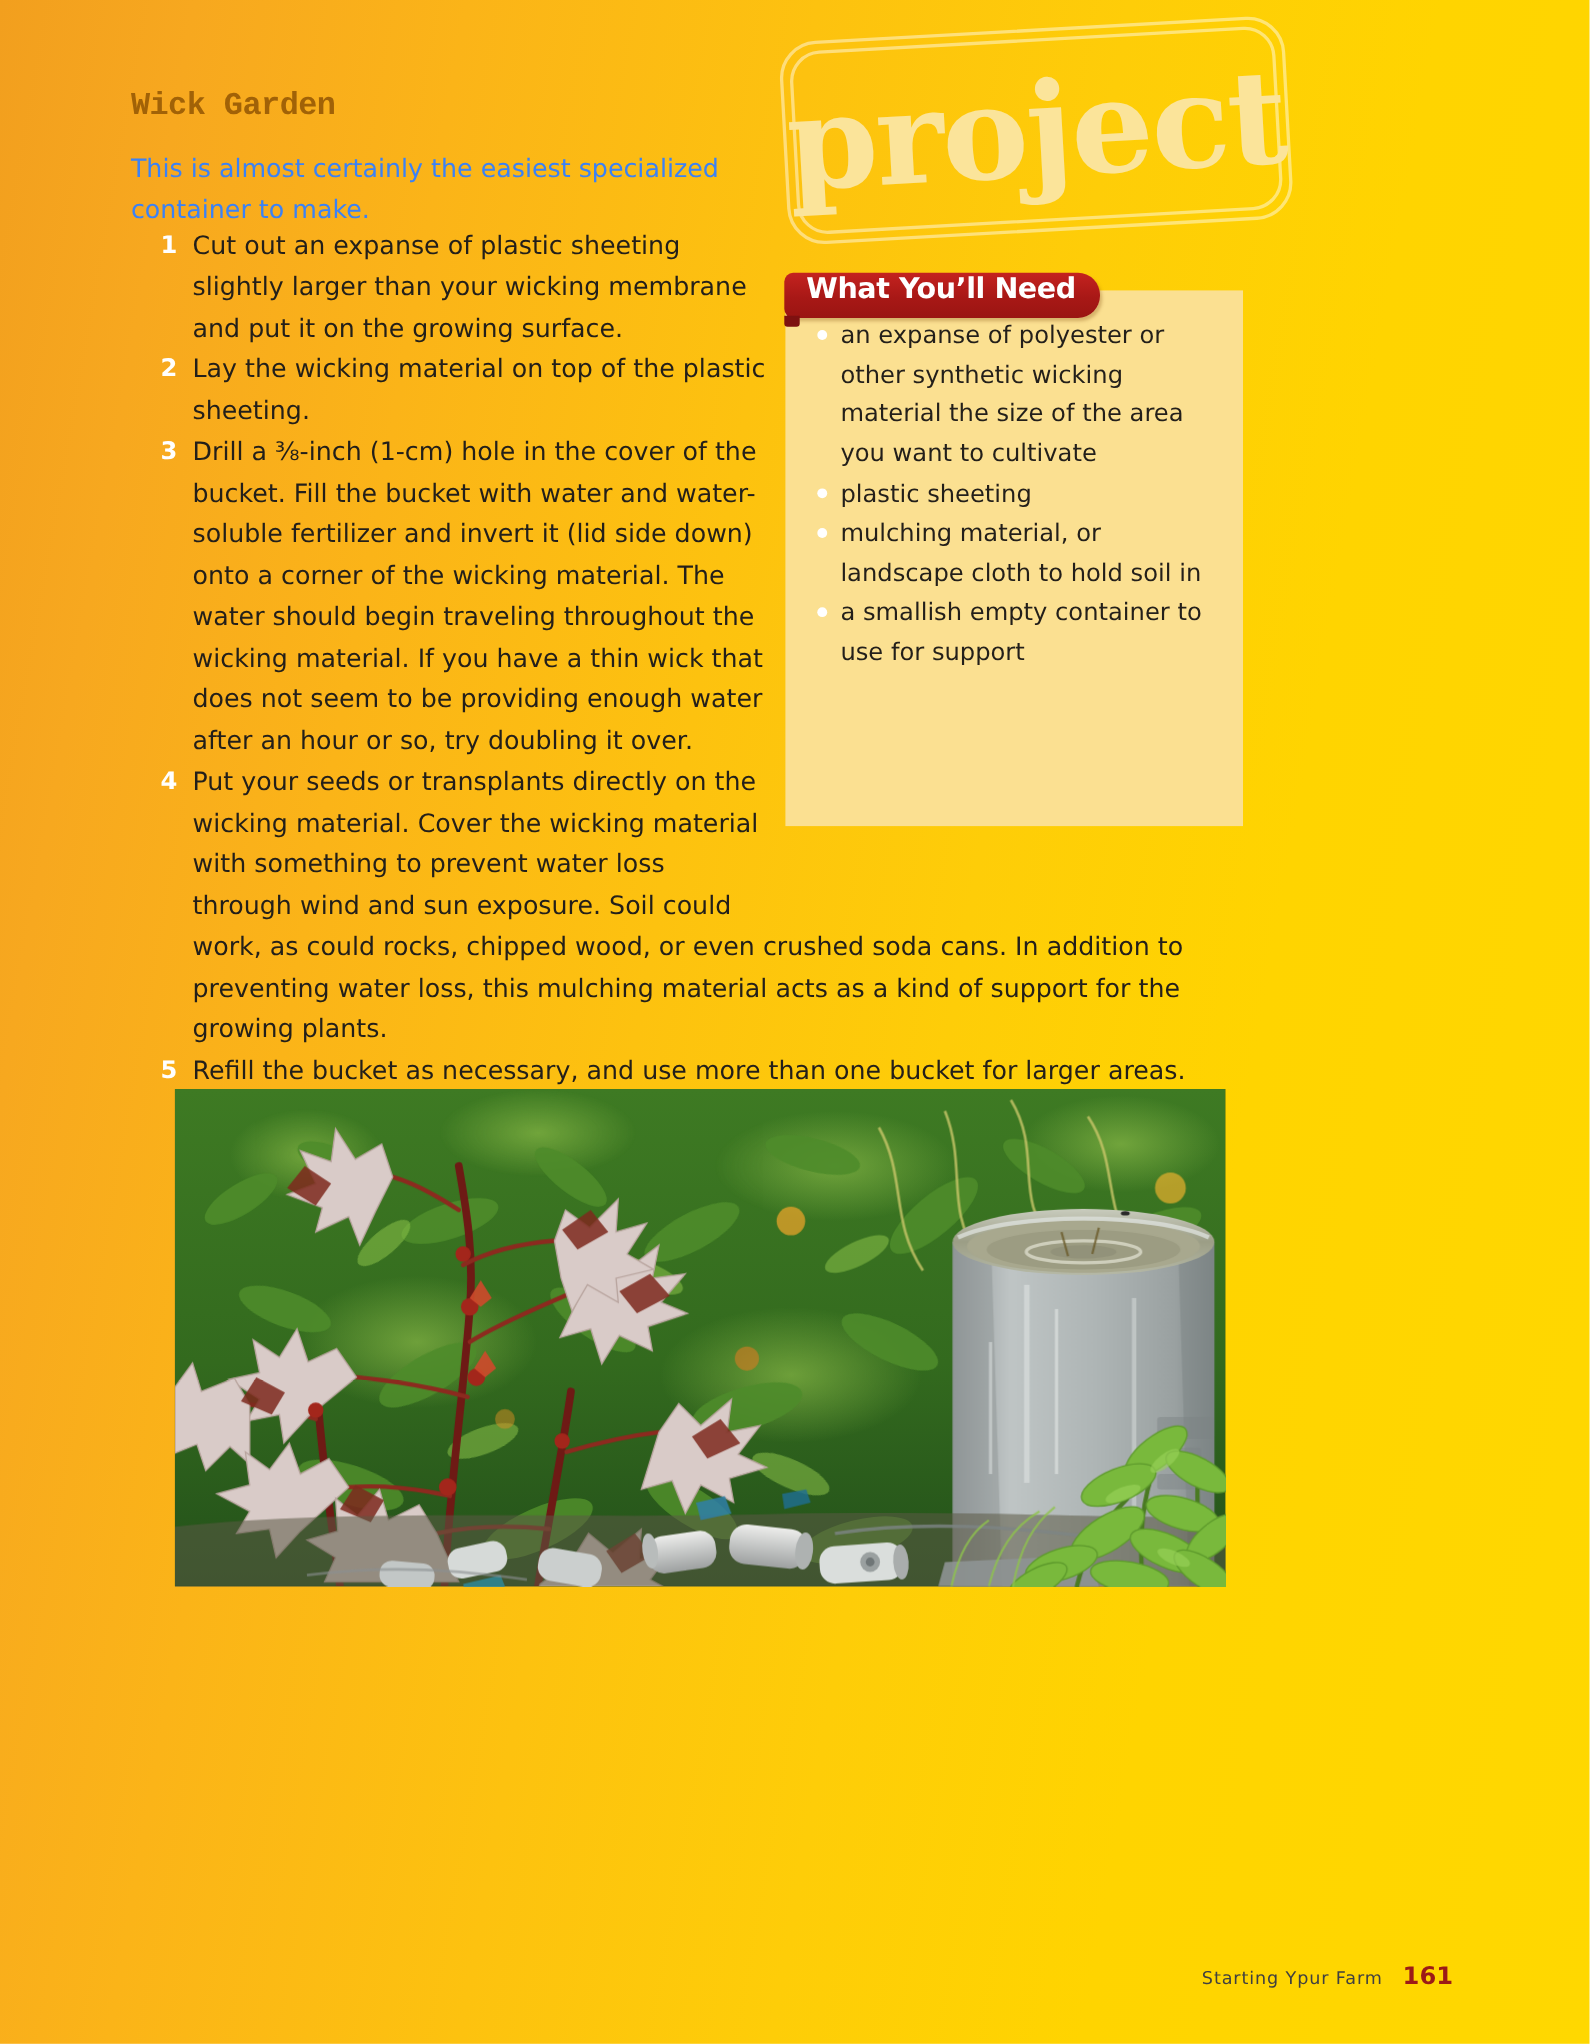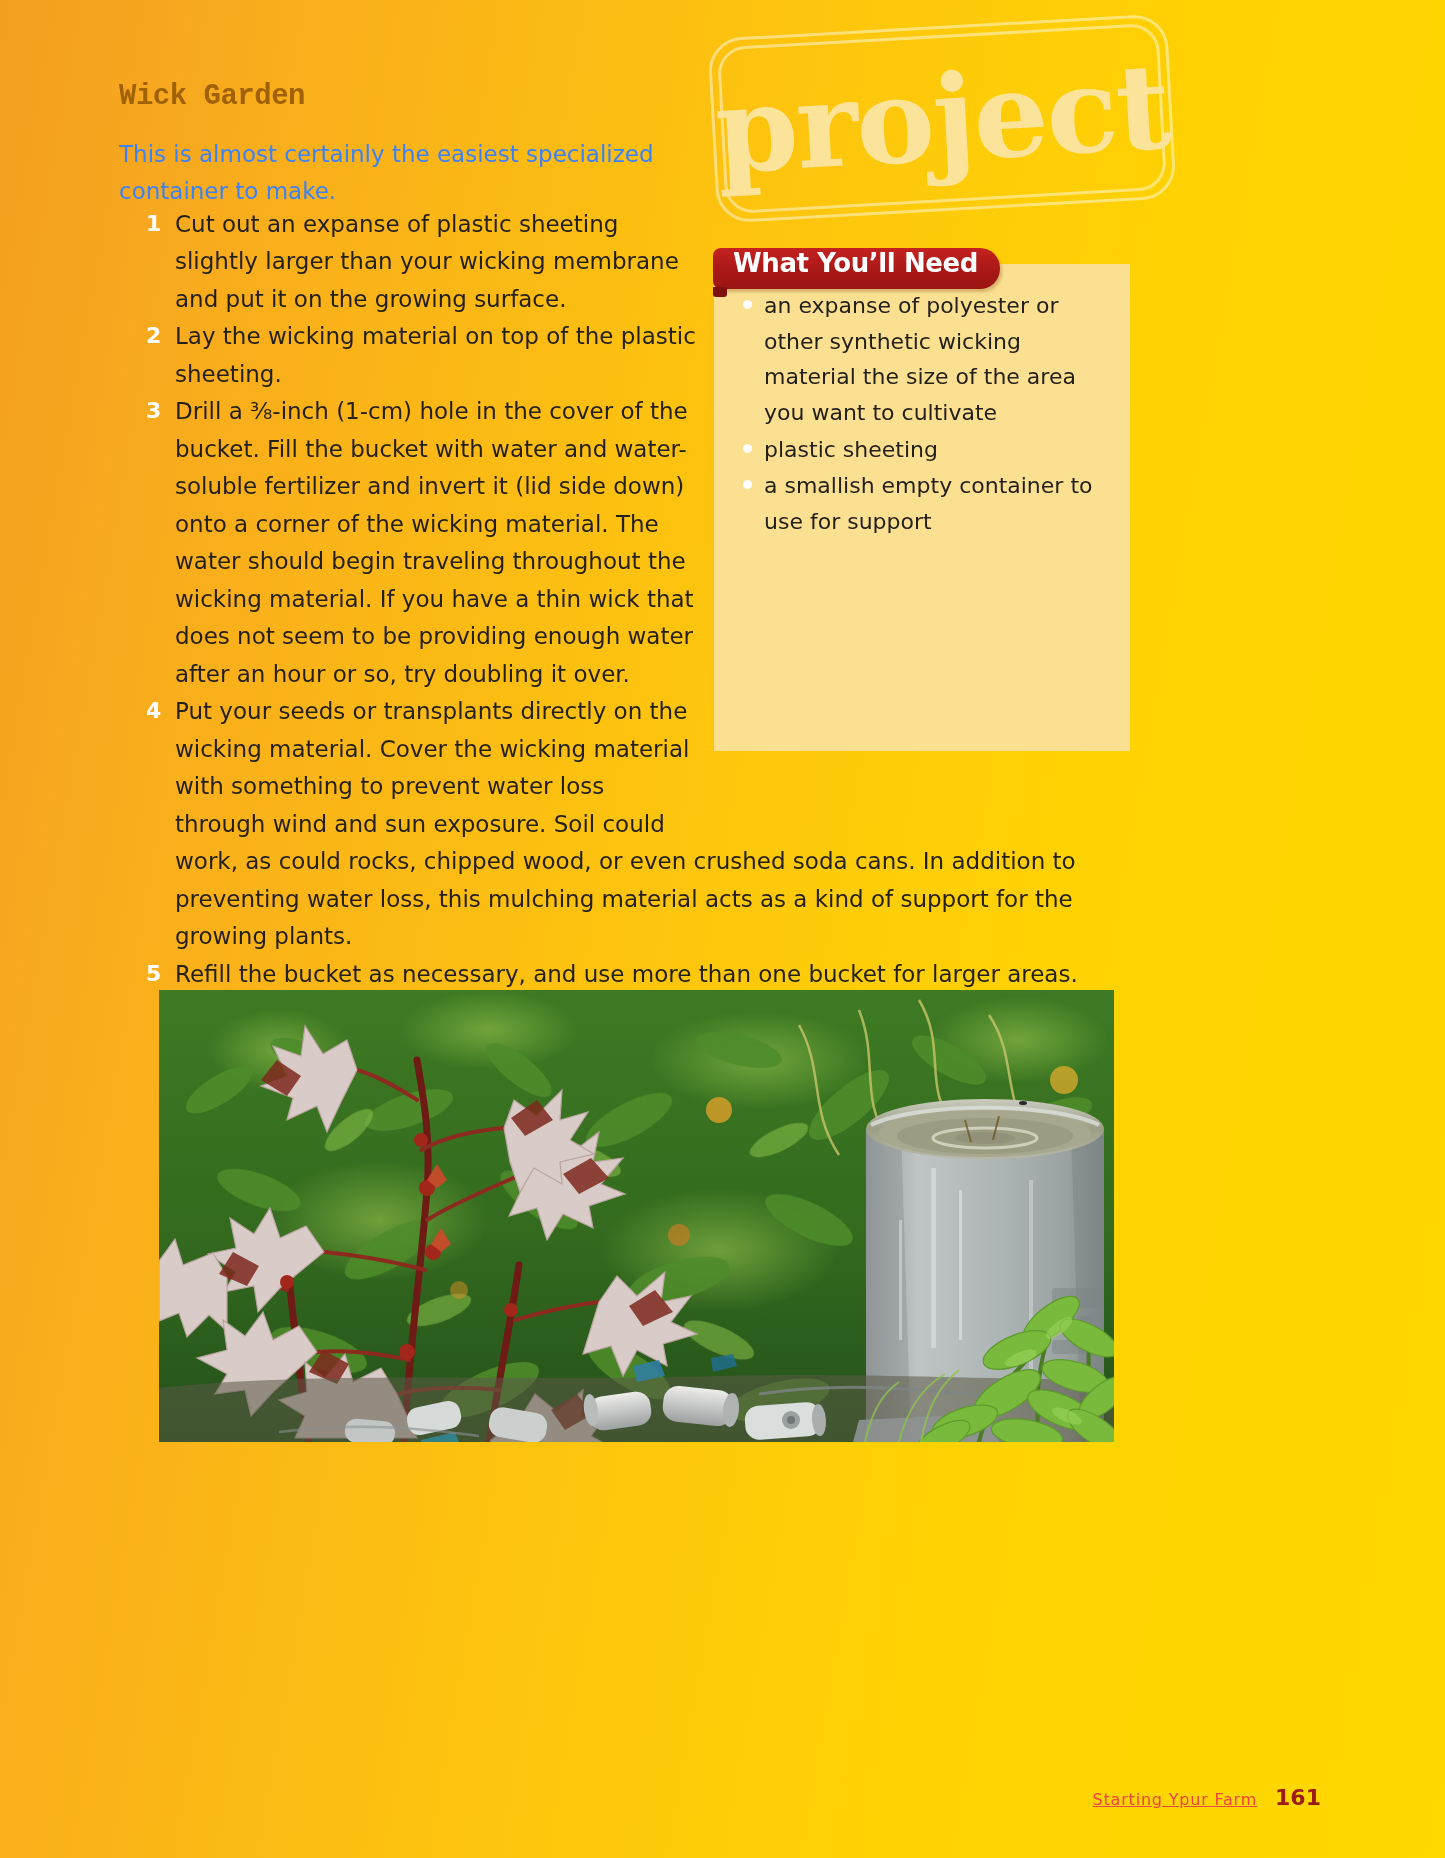"mulching material, or landscape cloth" li { html: none -> <li><span></span><span>mulching material, or landscape cloth to hold soil in</span></li> }
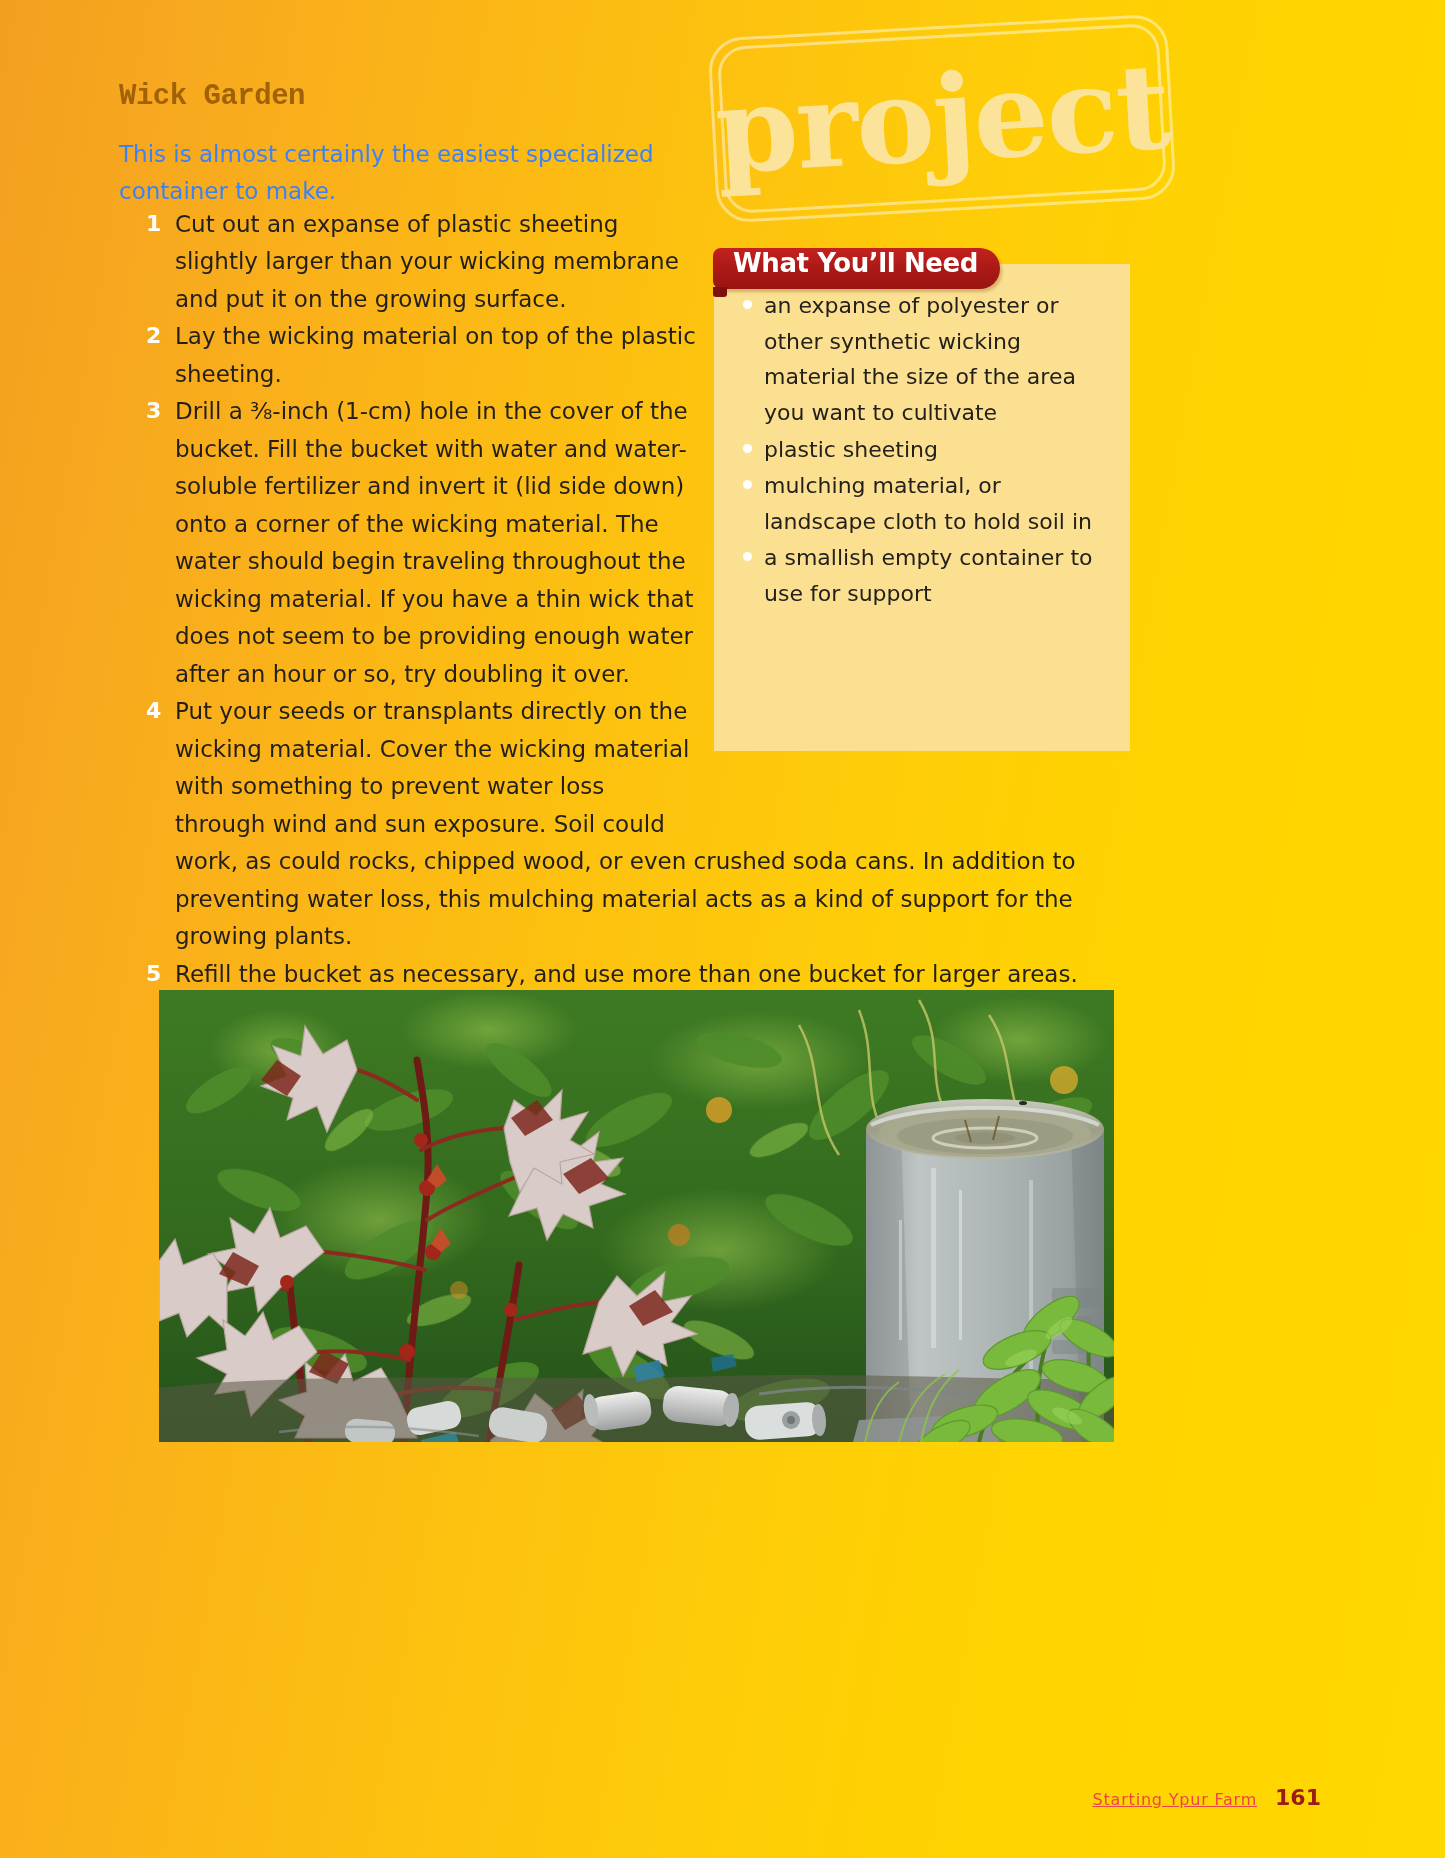"Starting Ypur Farm" .footer .book { color: #ef4444 -> #404040; text-decoration: underline -> none }
